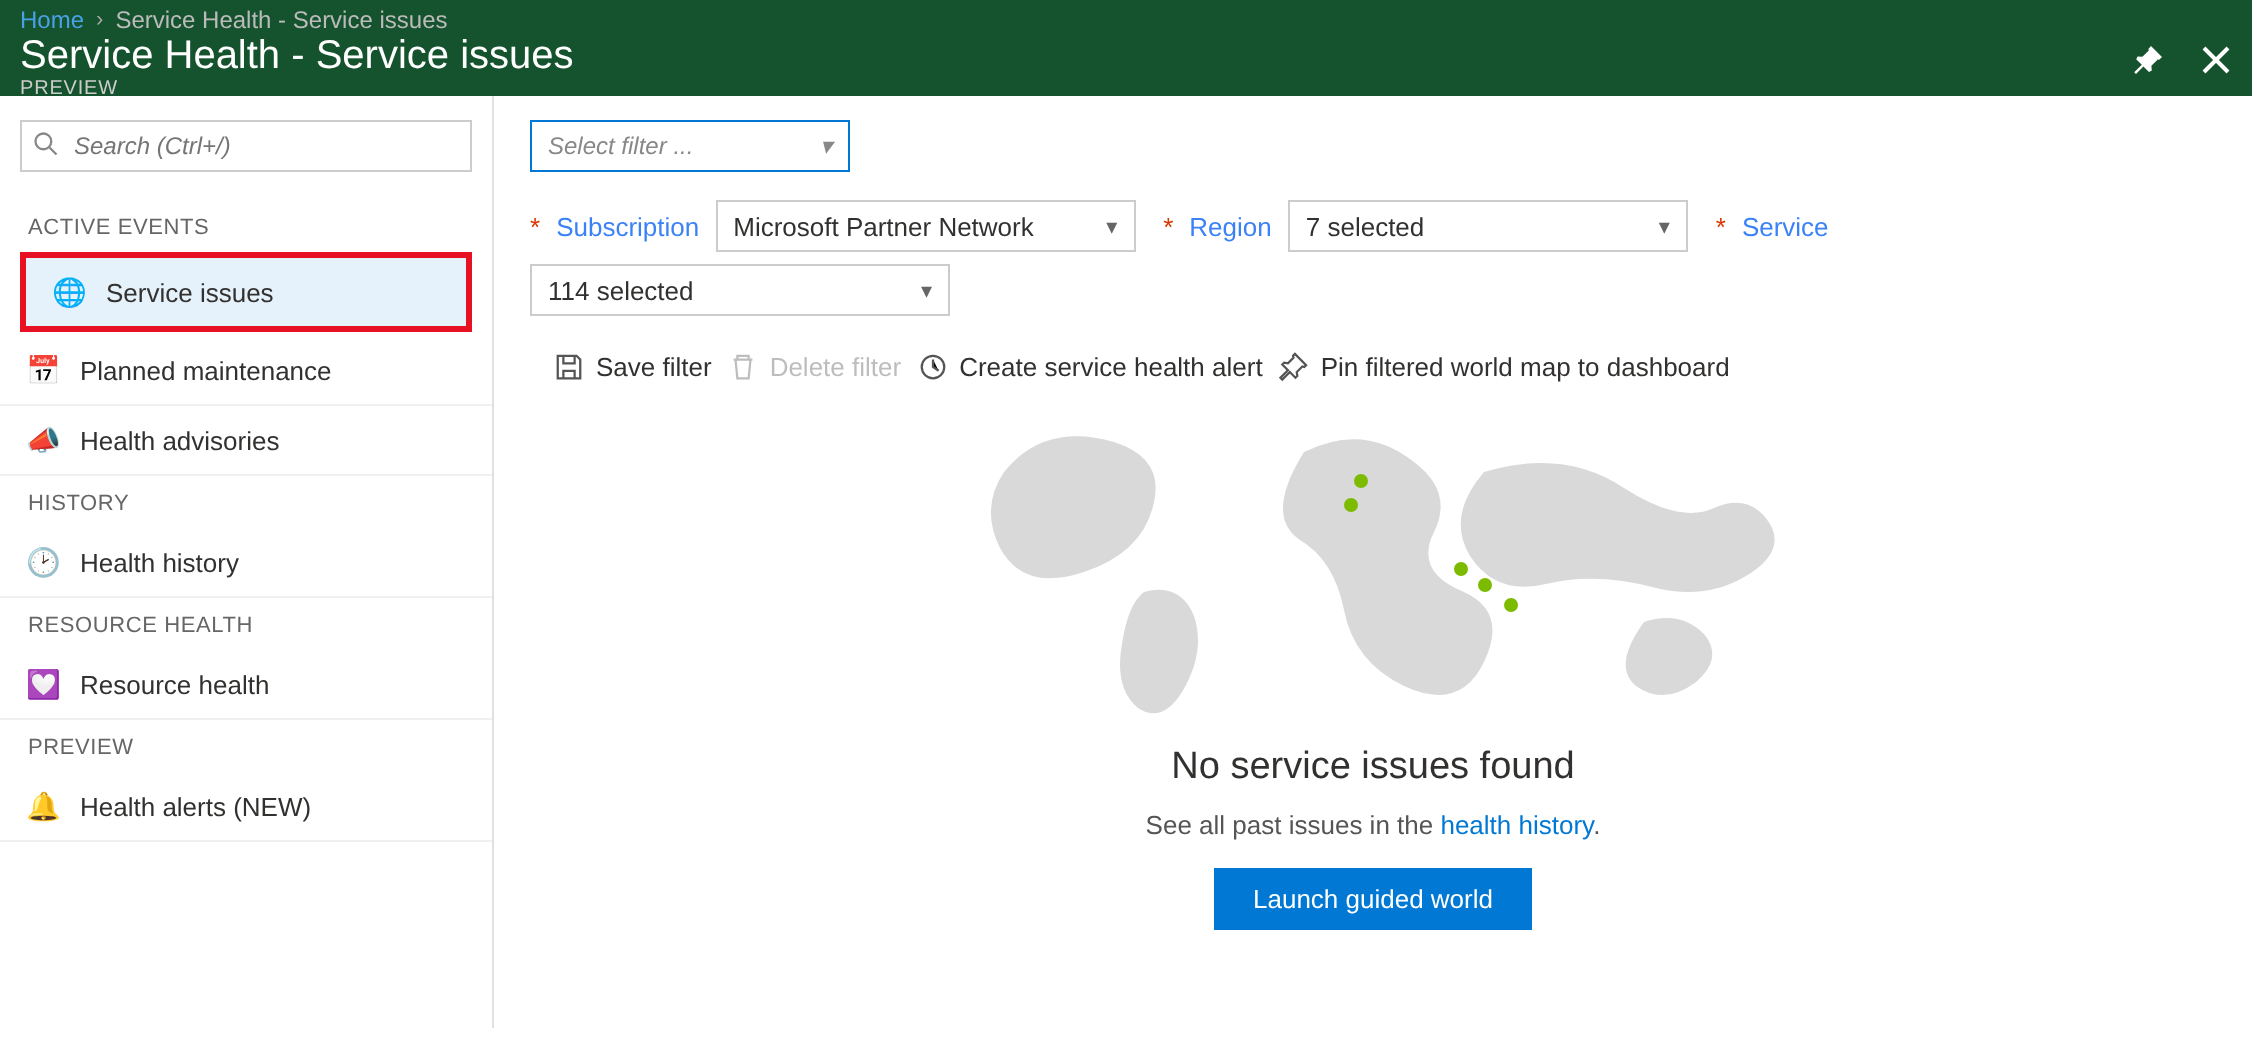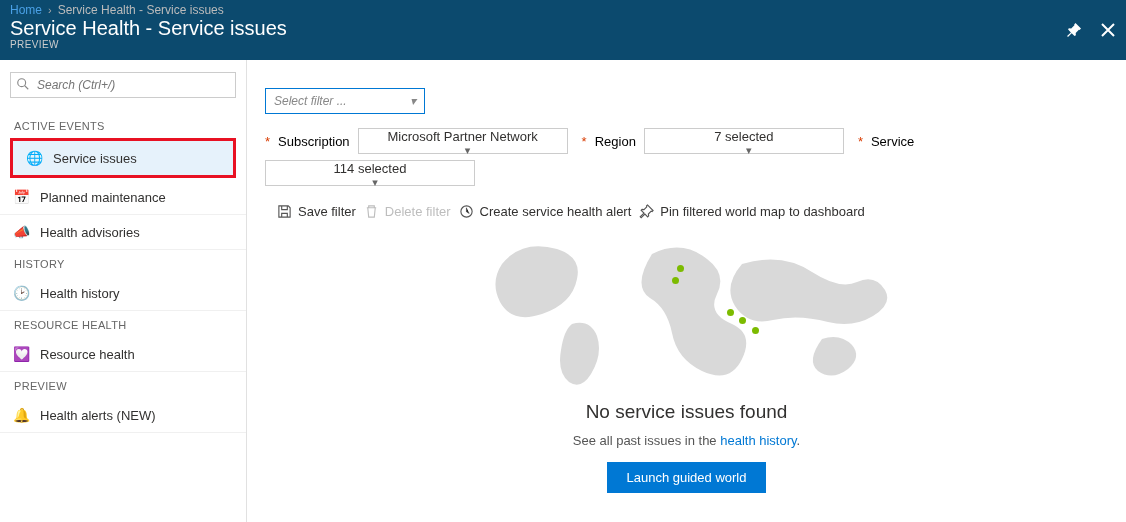"Home" .header { background: #0c4a6e -> #14532d; height: 60px -> 48px }
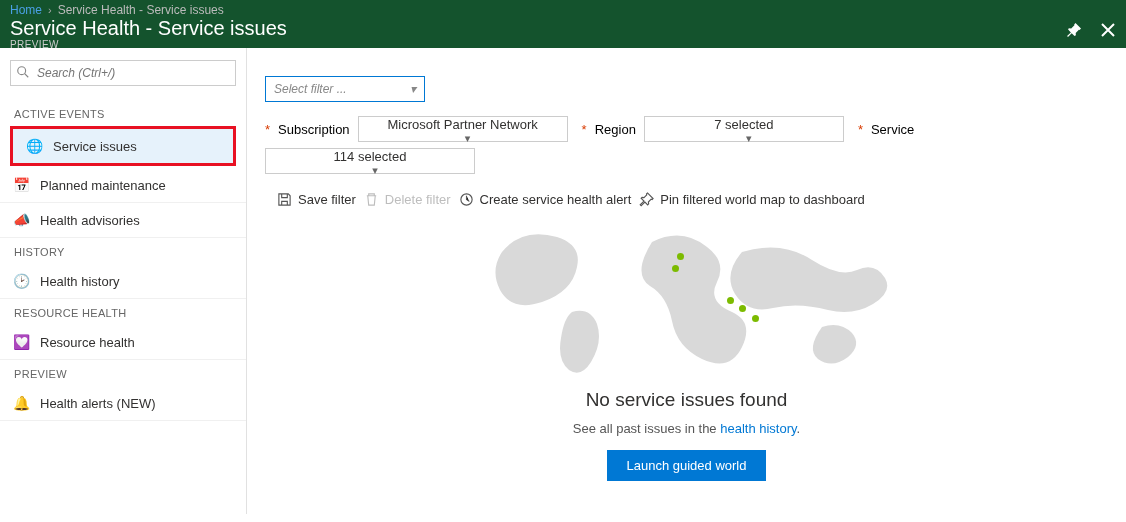"Select filter ..." .main { padding: 28px 18px -> 12px 18px }
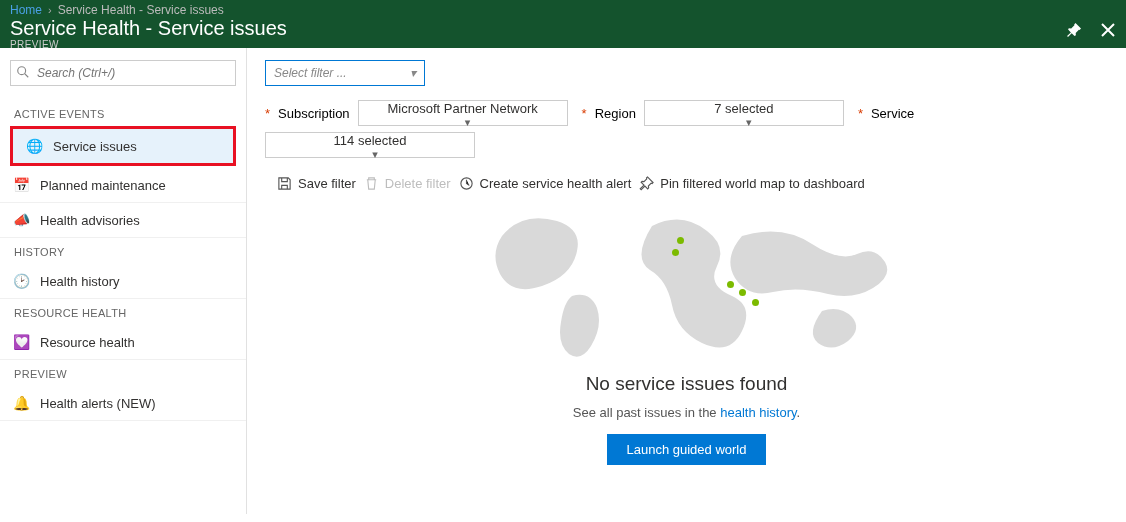"Subscription" .flabel { color: #000000 -> #3b82f6 }
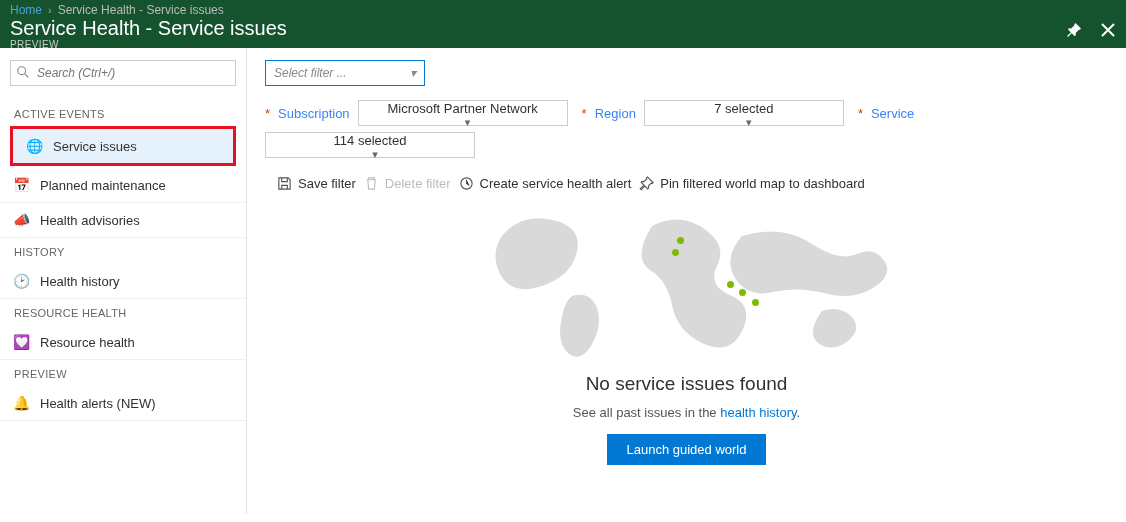"Microsoft Partner Network" .dd { flex-direction: column -> none }
